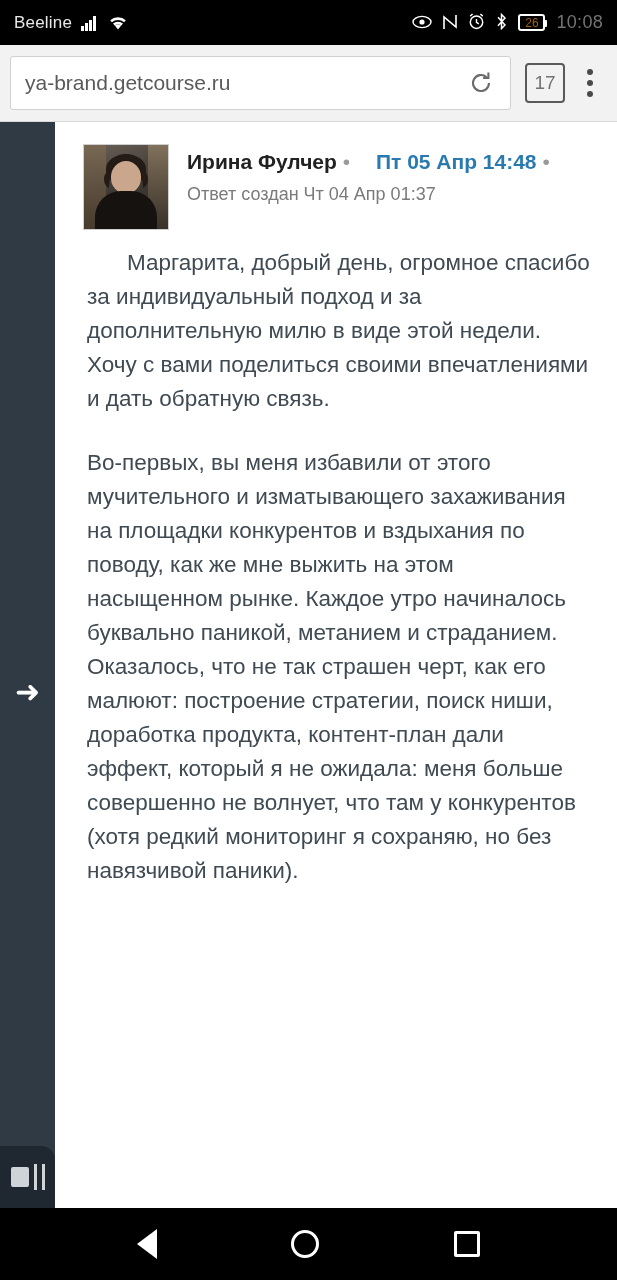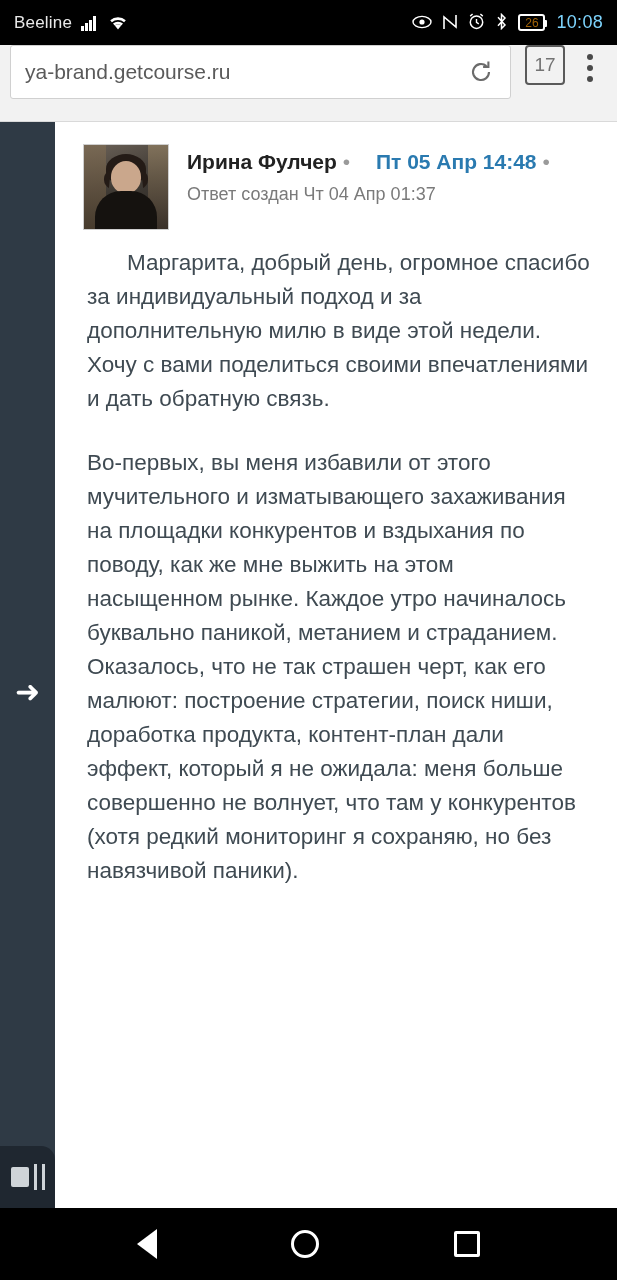"10:08" .clock { color: #7dd3fc -> #737373 }
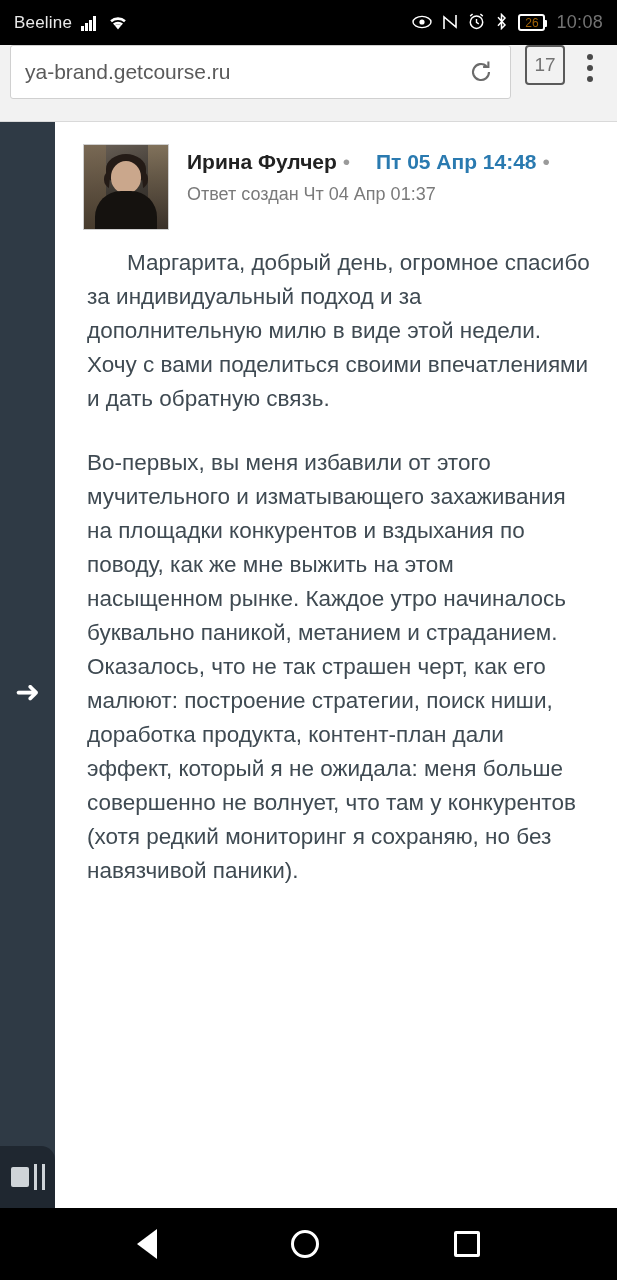"ya-brand.getcourse.ru" .urlbar { align-items: none -> center }
